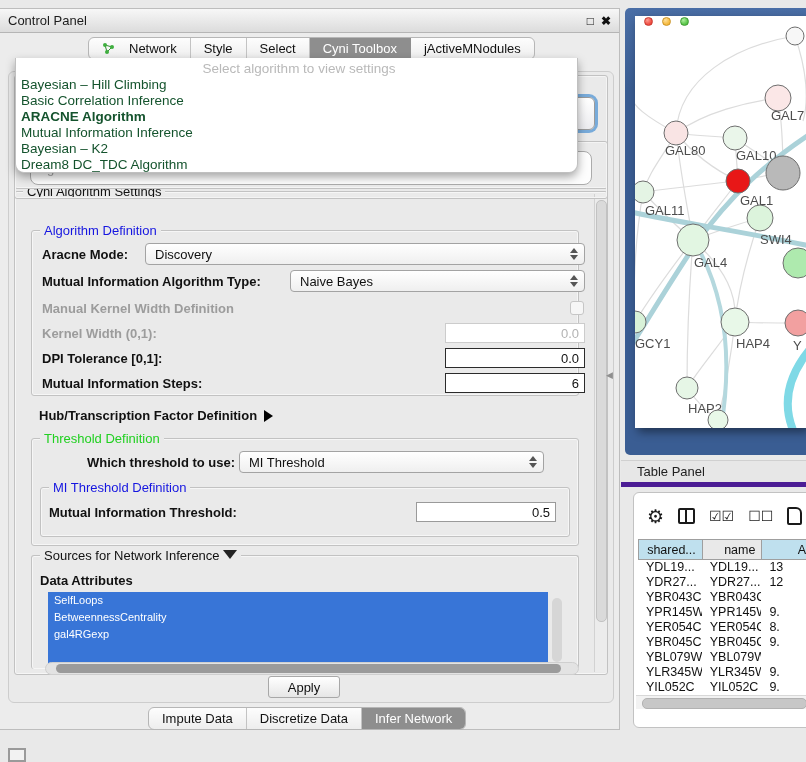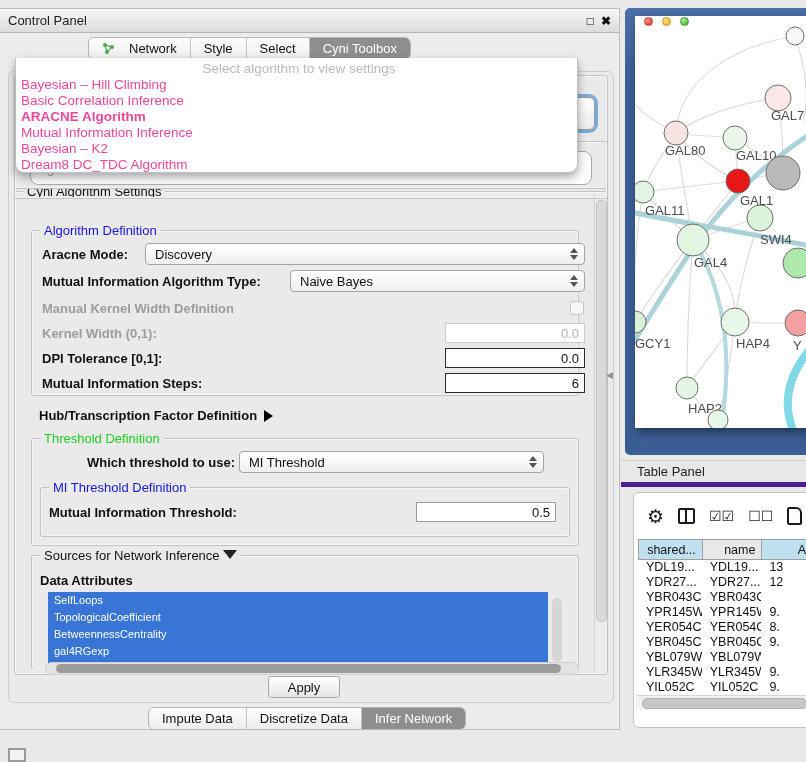"jActiveMNodules" div.tab { html: none -> <div> <span>jActiveMNodules</span> </div> }
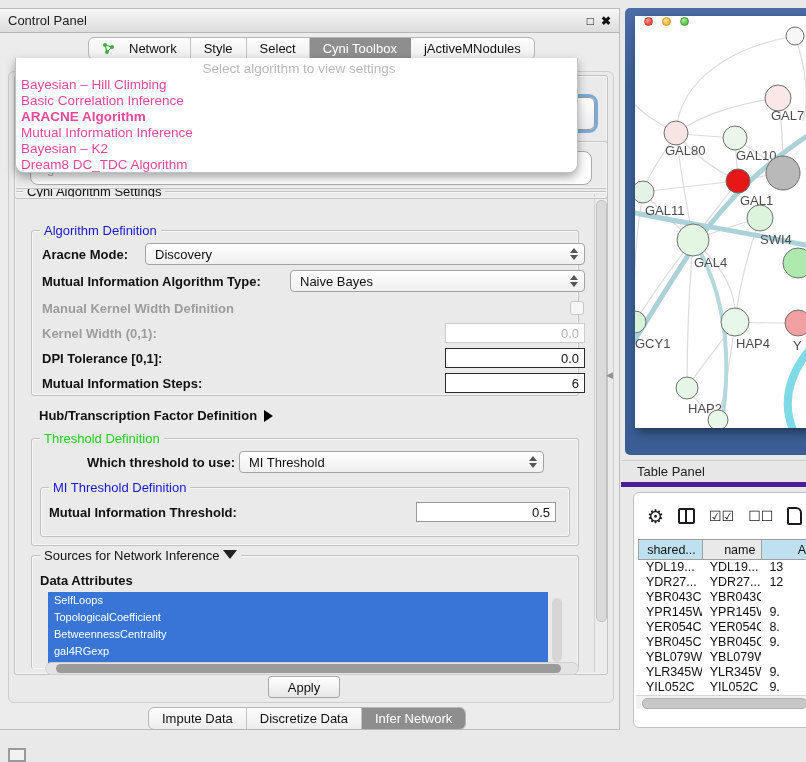"Bayesian – Hill Climbing" .pitem { color: #ec4899 -> #14532d }
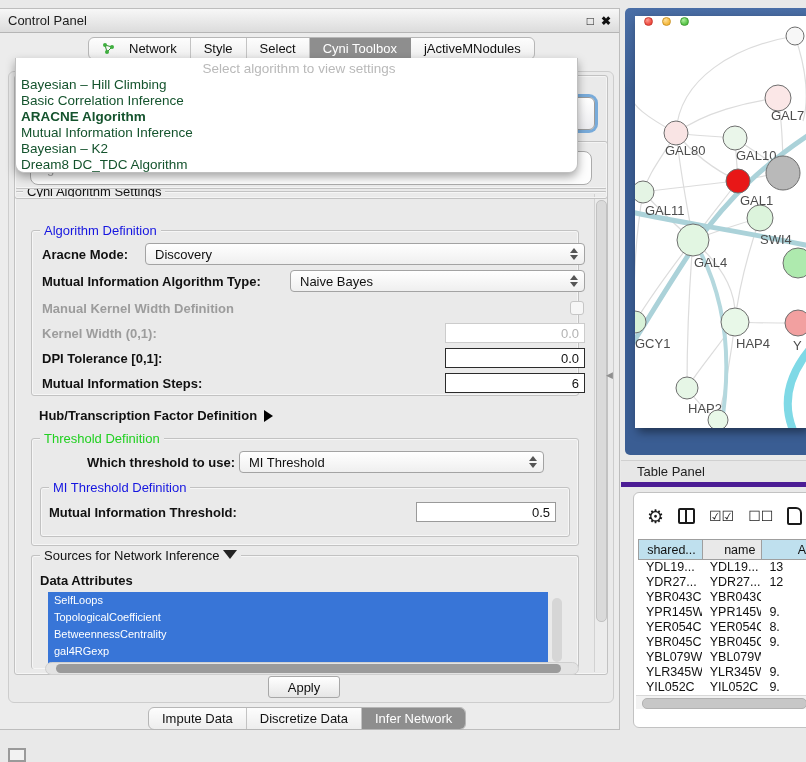"TopologicalCoefficient" div.listitem { html: <div>TopologicalCoefficient</div> -> none }
